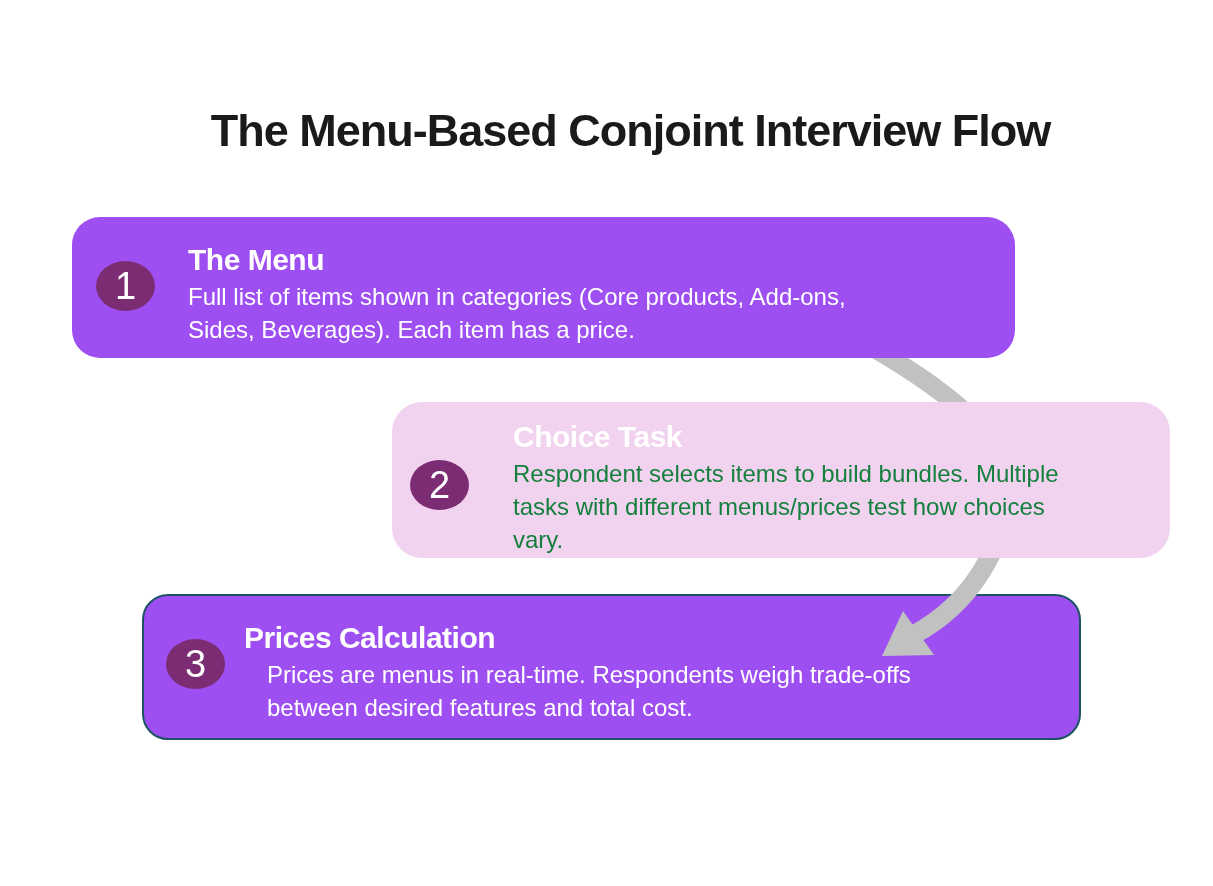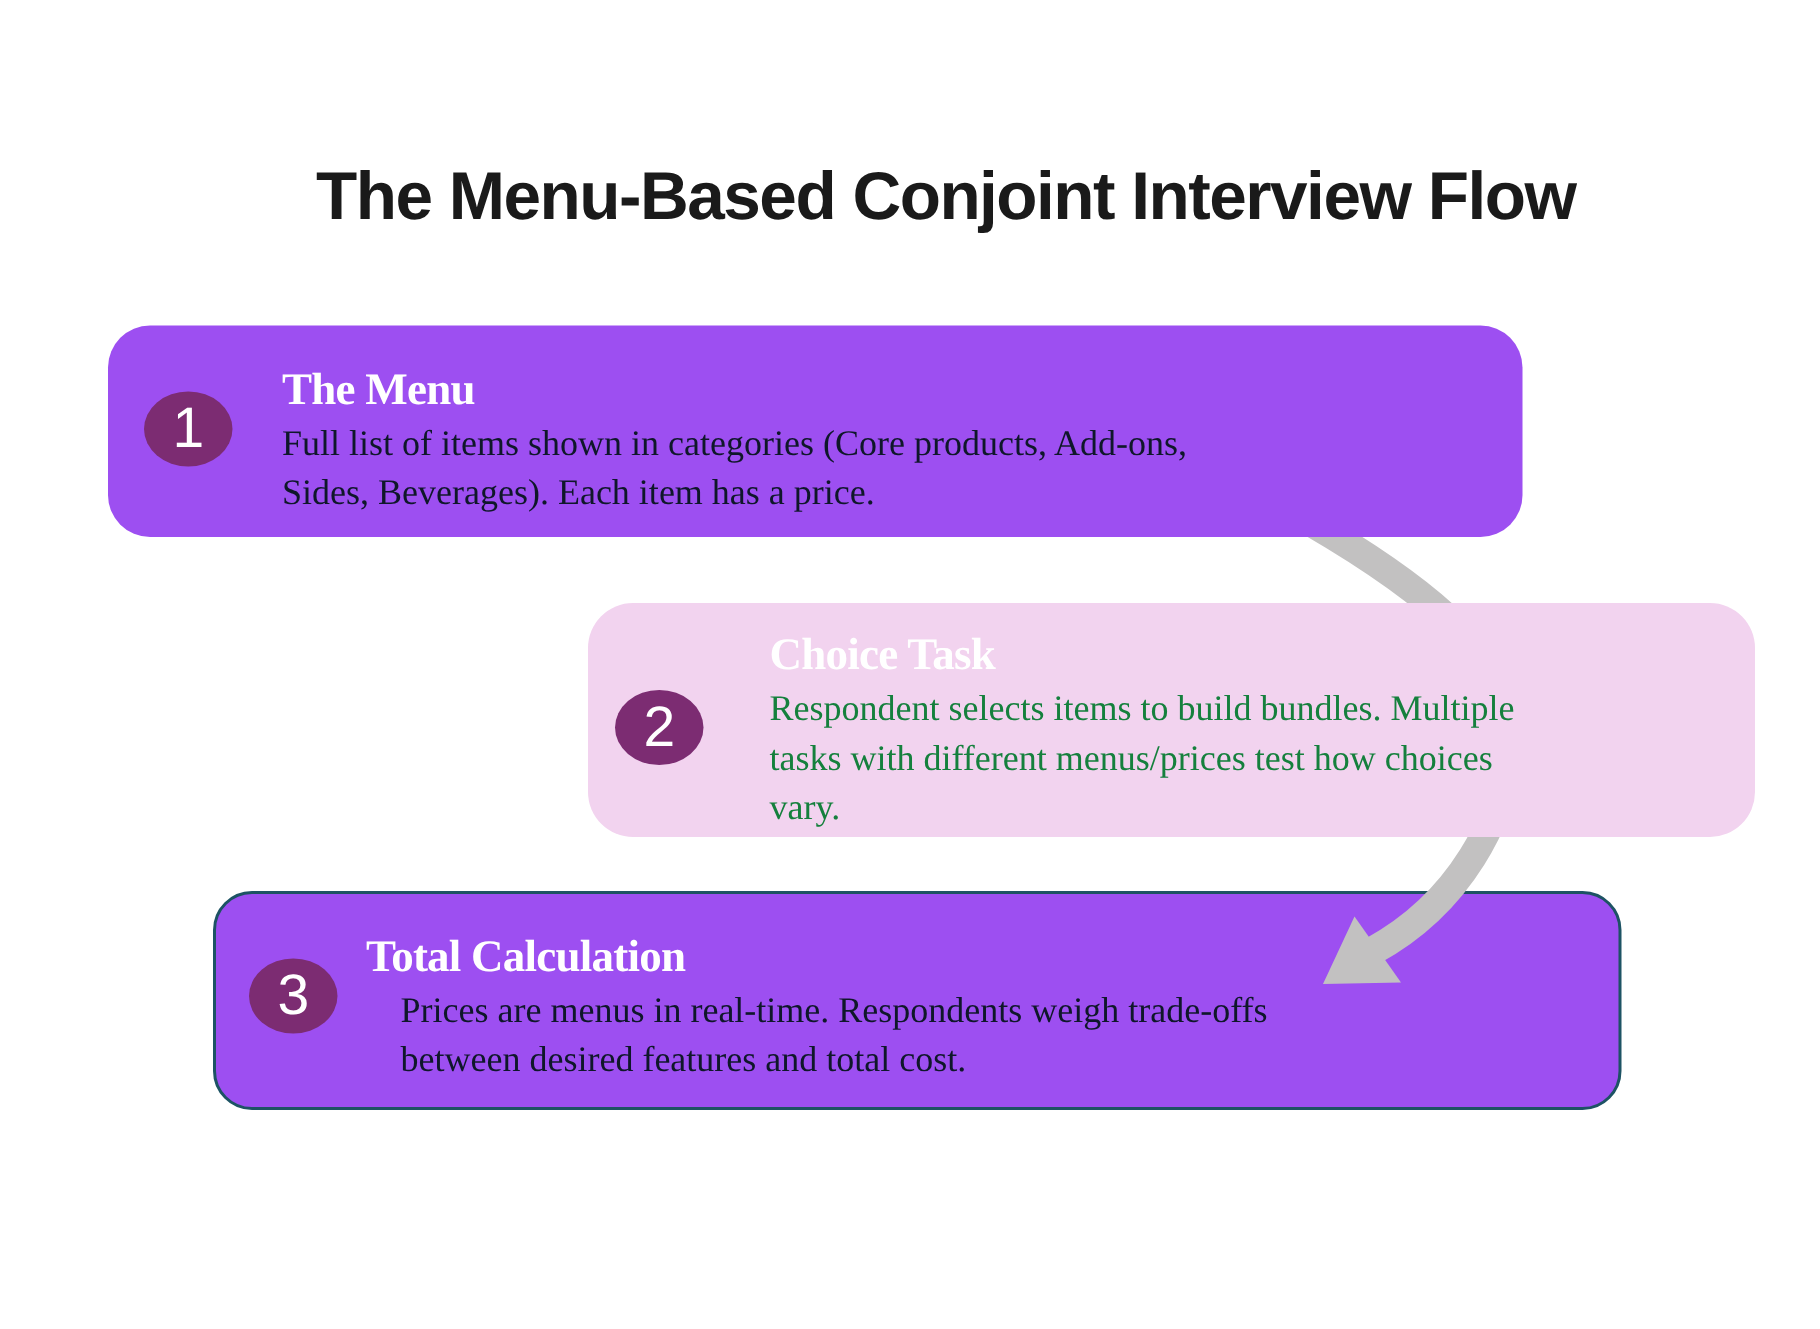"The Menu" .content { font-family: Liberation Serif, serif -> none }
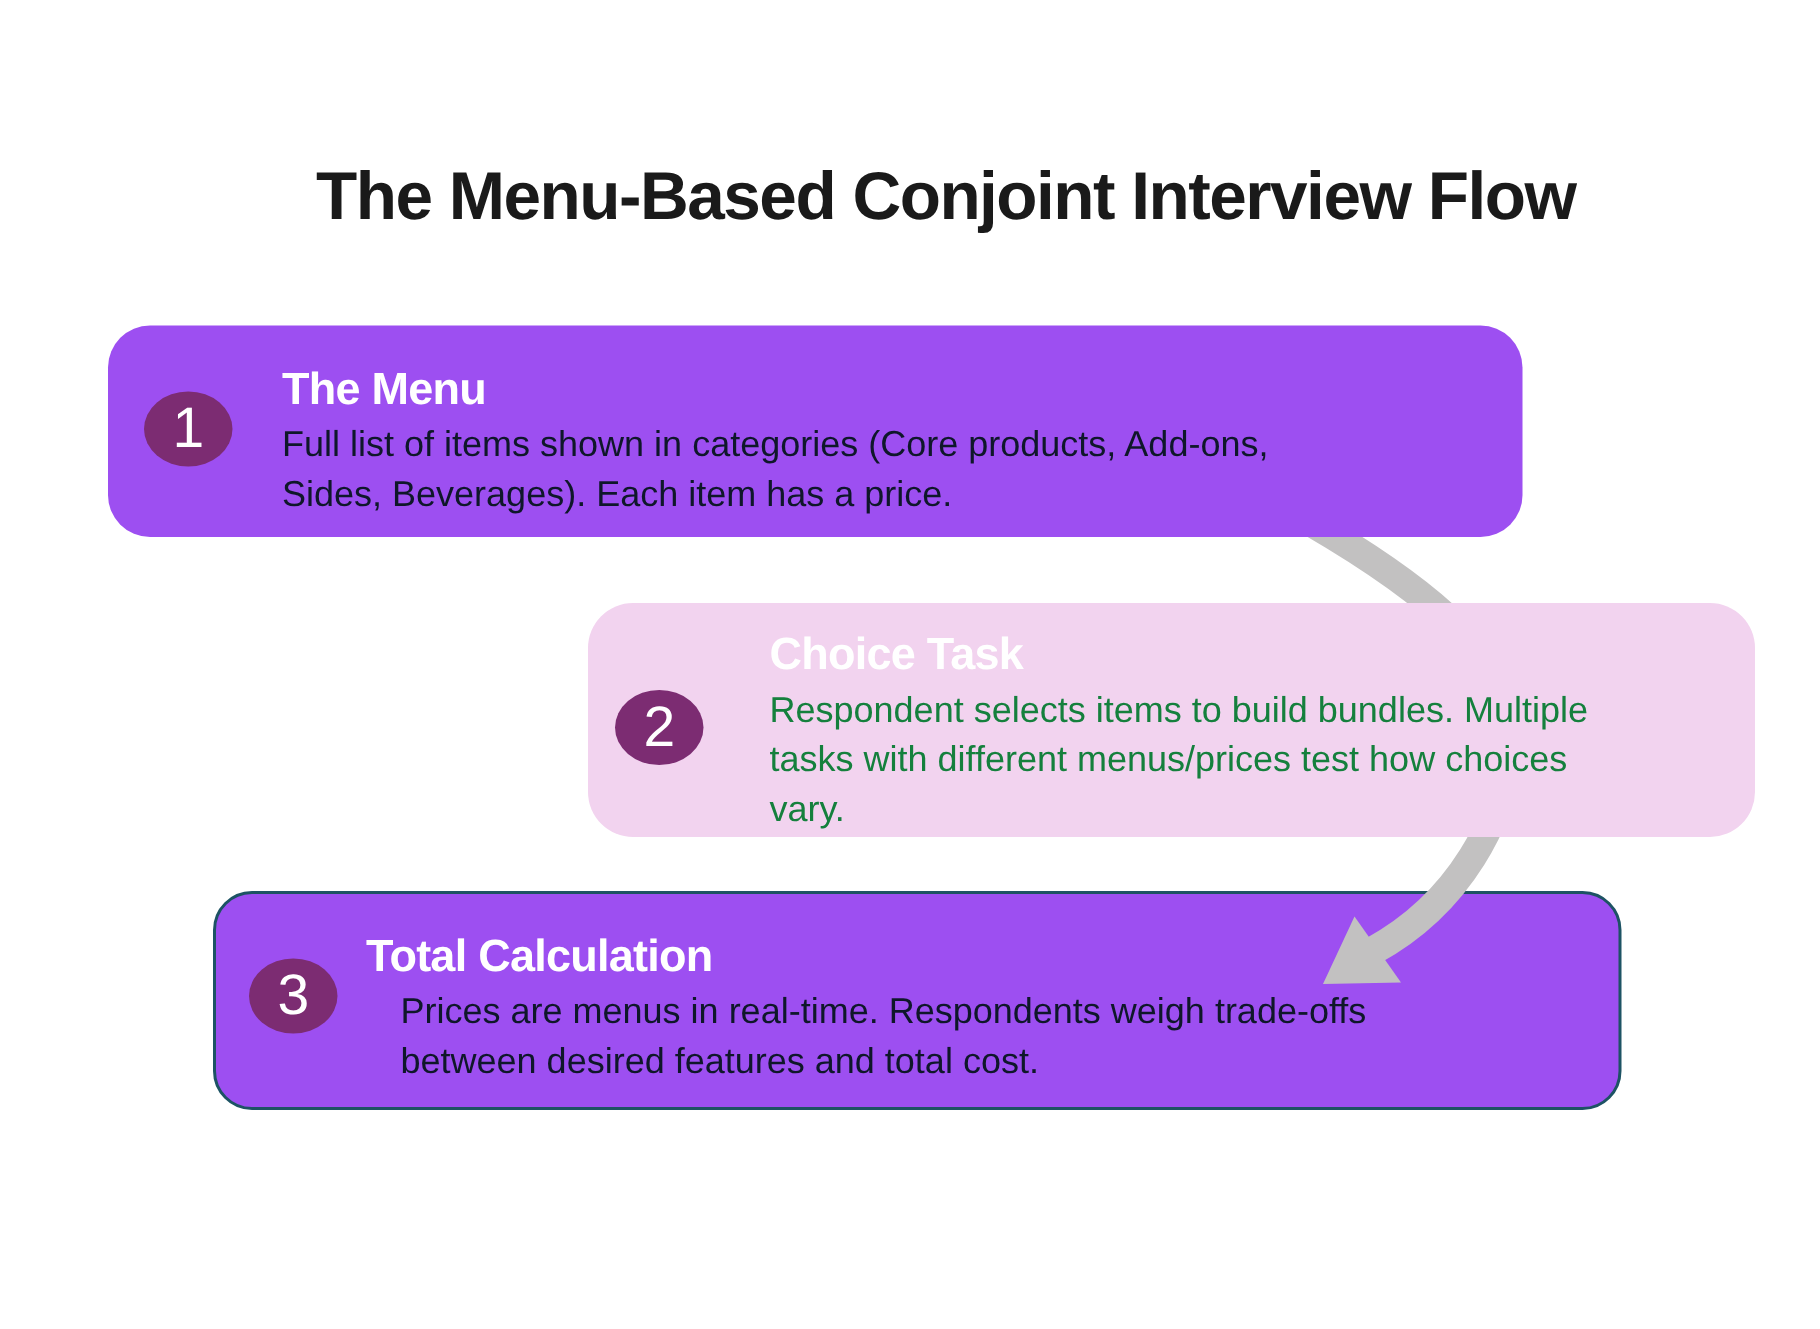"Full list of items shown" .step-body { color: #0f172a -> #ffffff }
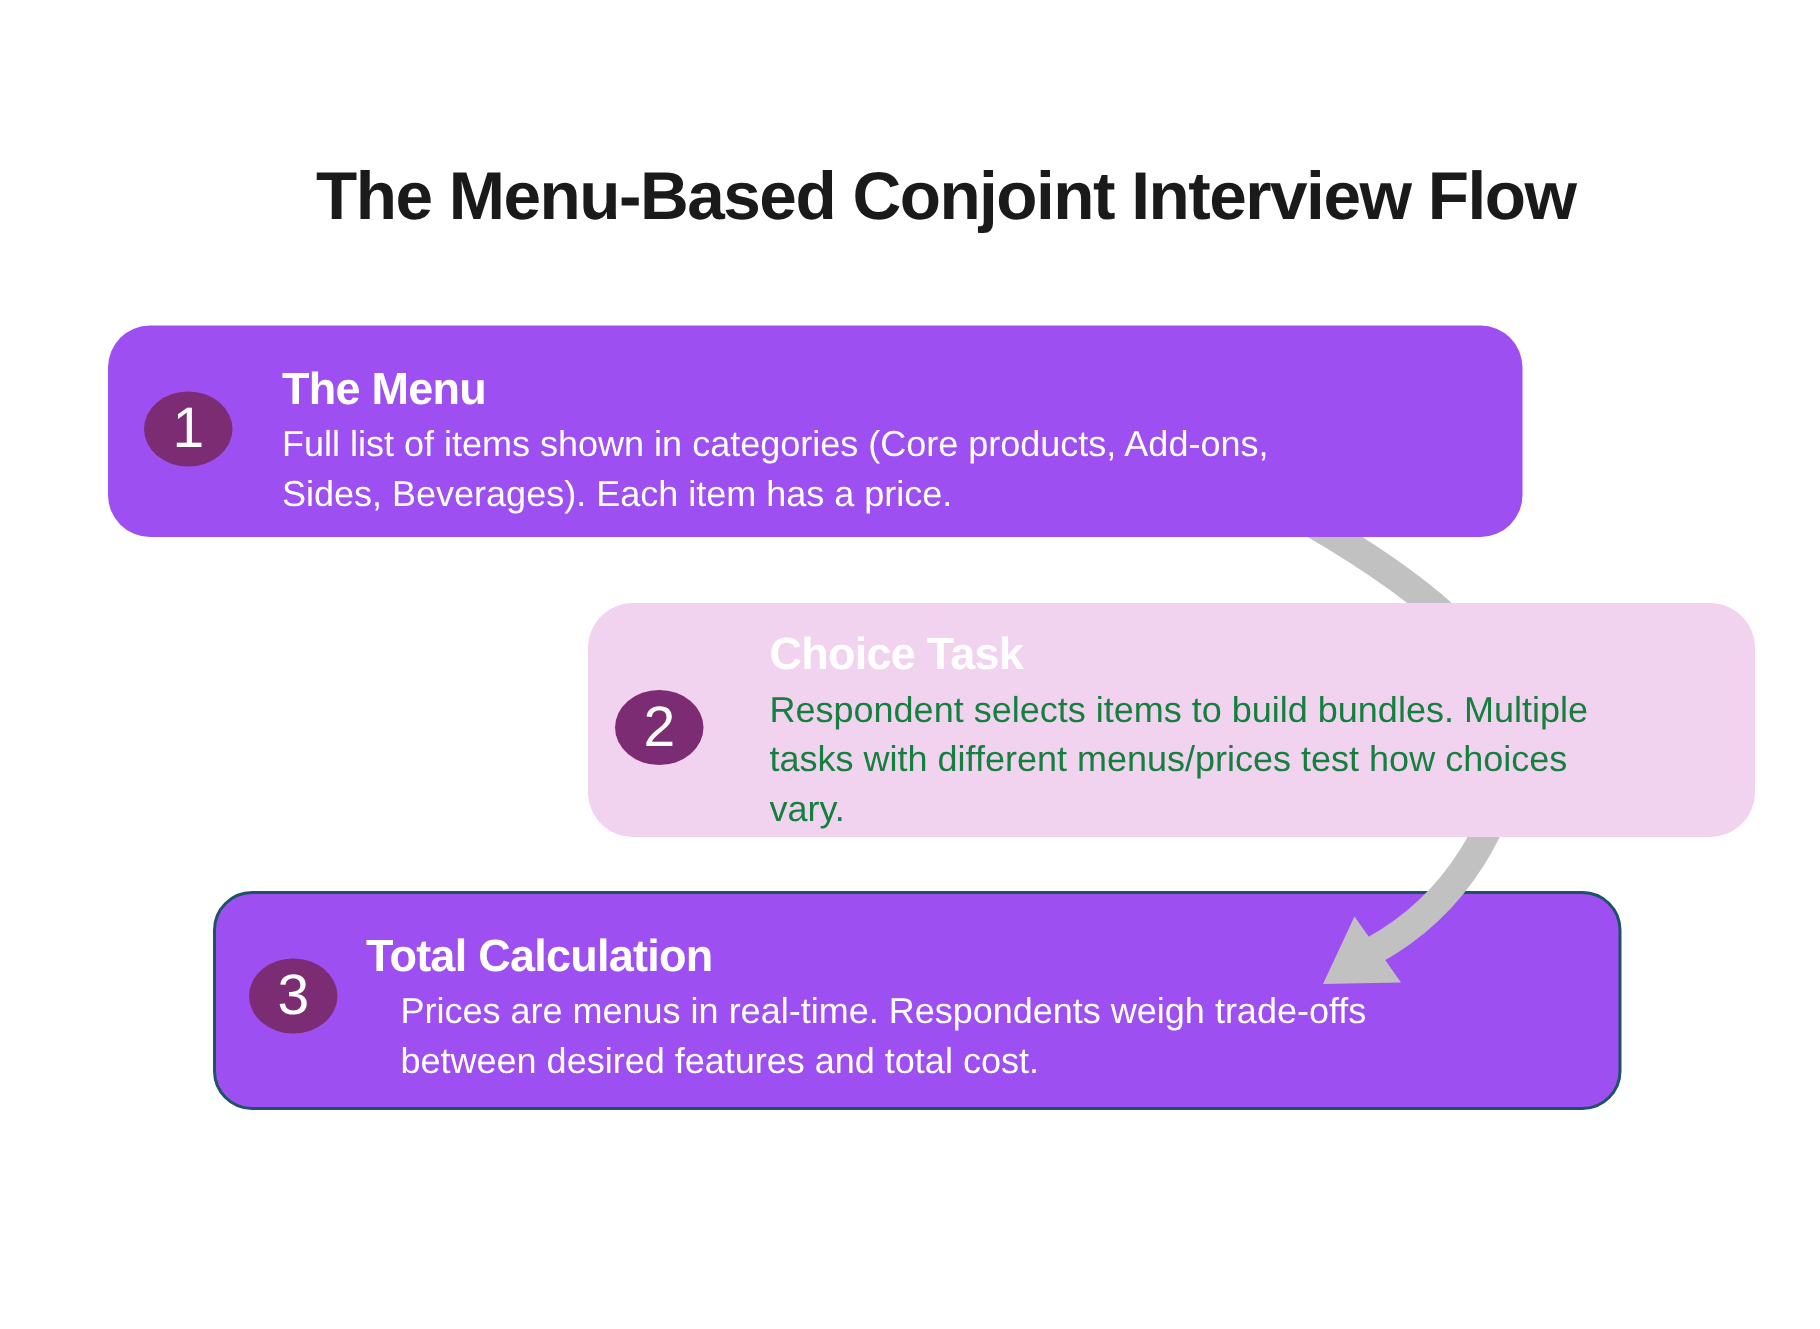"Total Calculation" h2.step-title { text: Total -> Prices }
